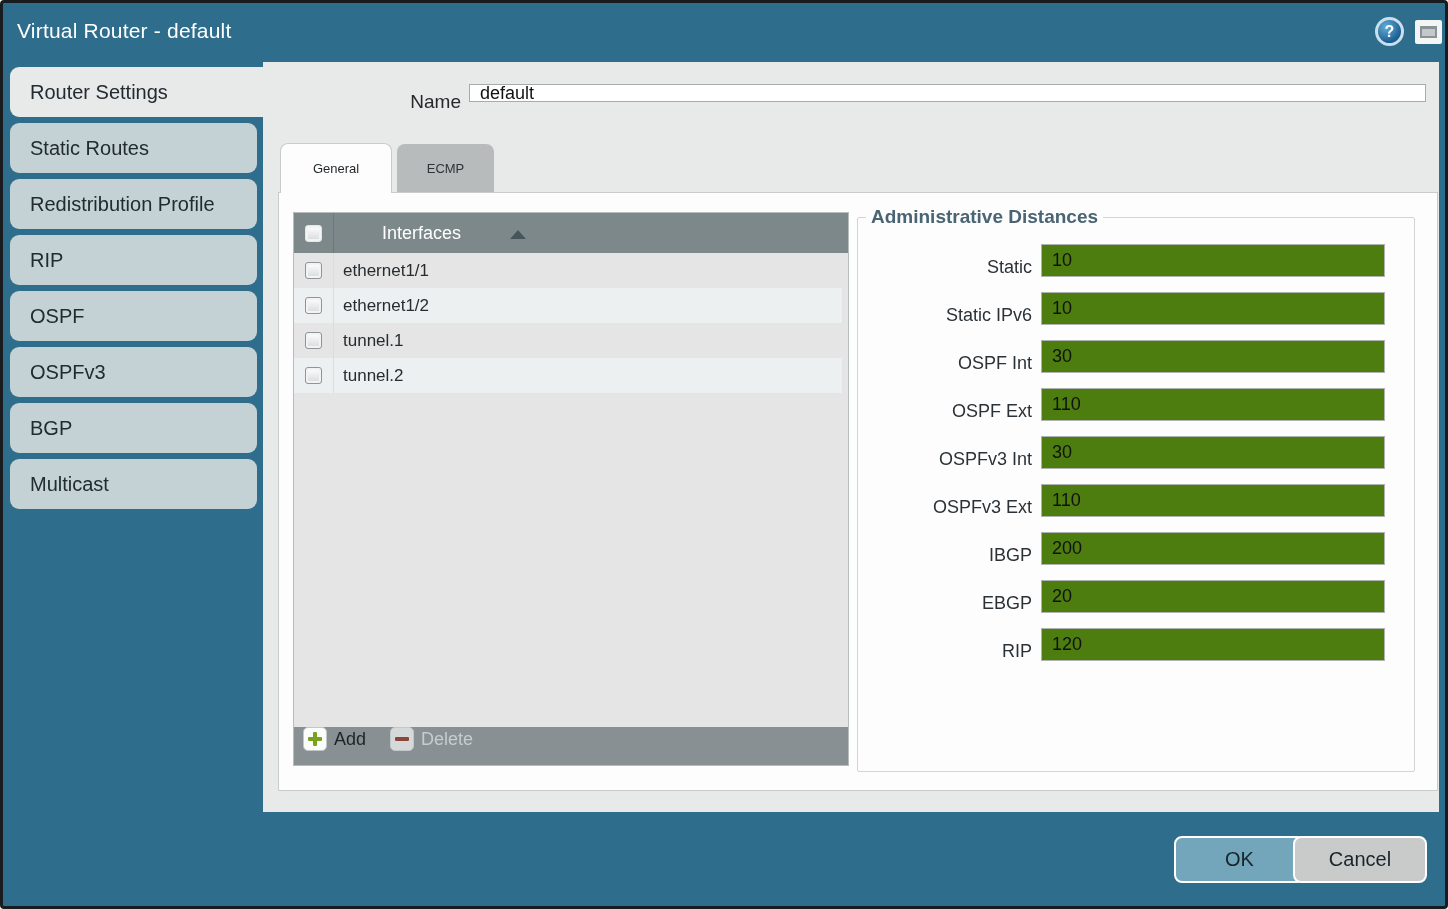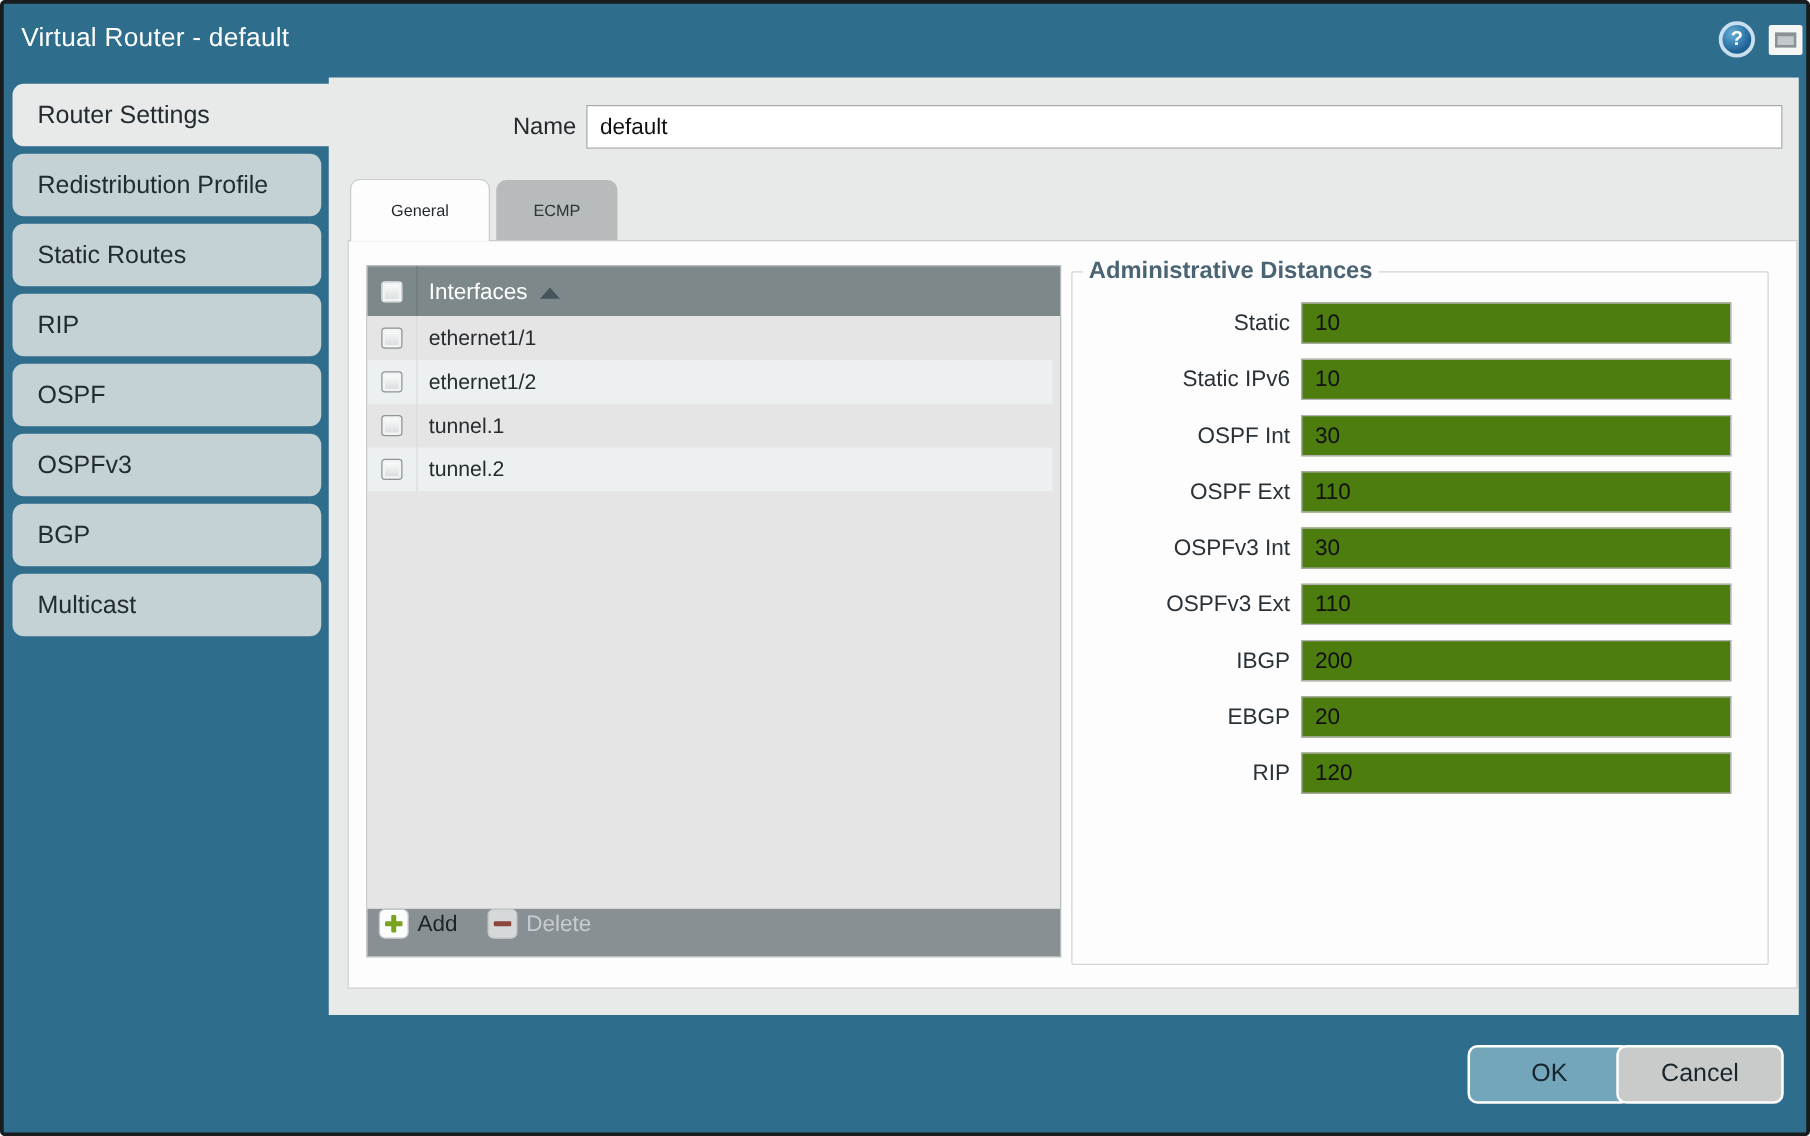"default" .name-input { height: 35px -> 18px }
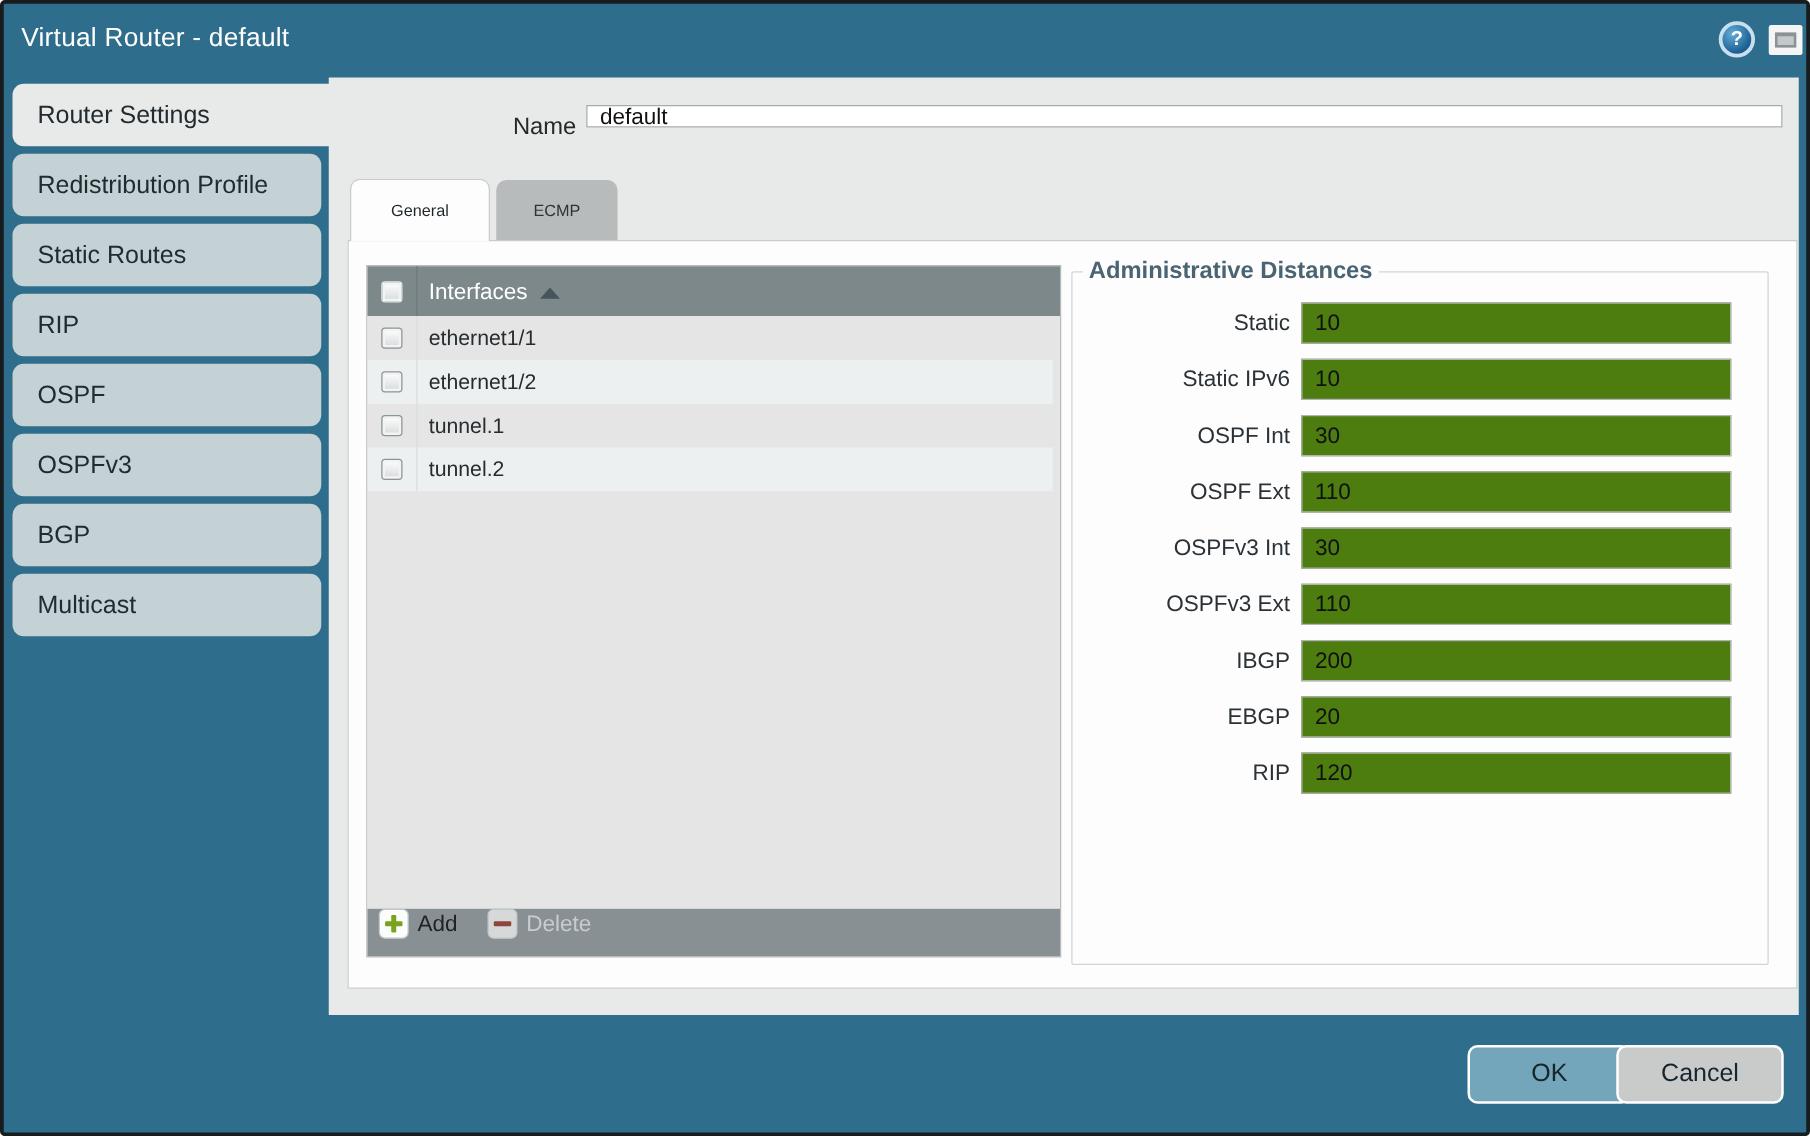"Redistribution Profile" div.side-tab { order: before "Static Routes" -> after "Static Routes" }
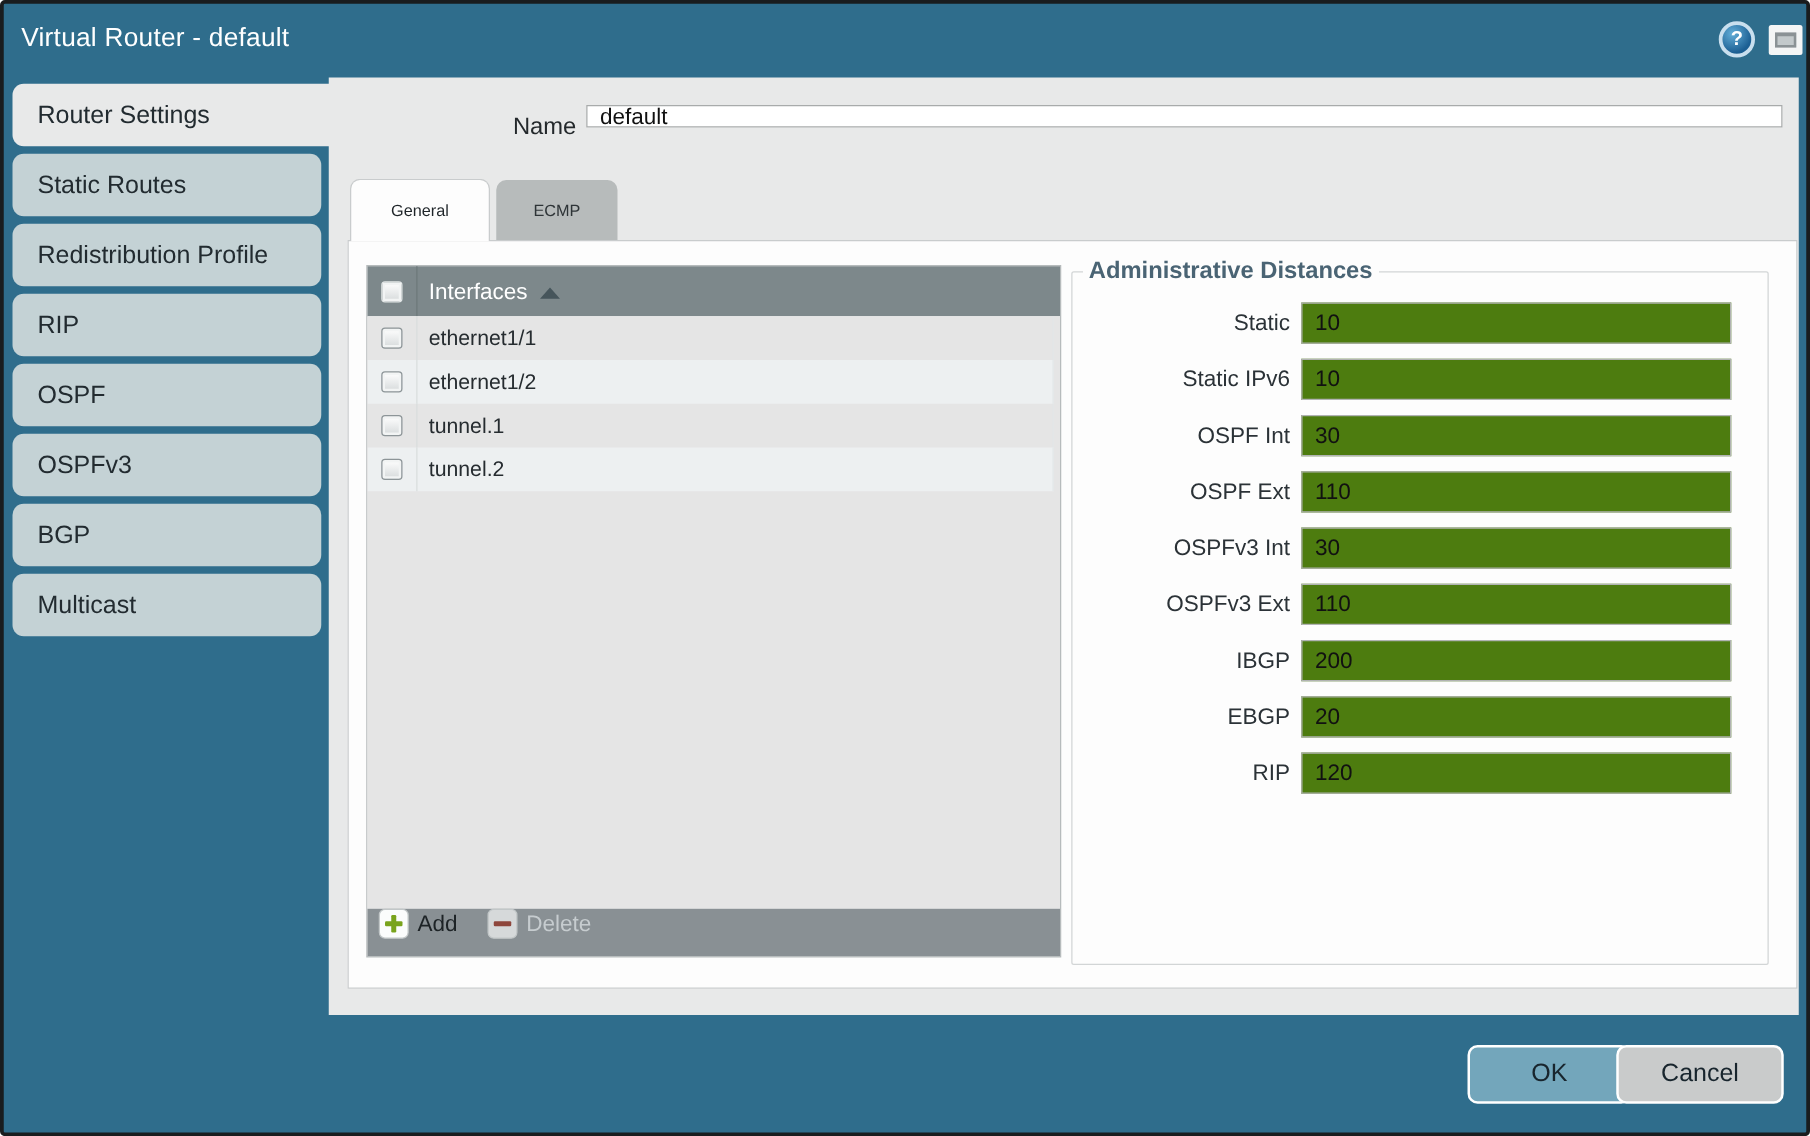"Interfaces" .t-header { gap: none -> 39px }
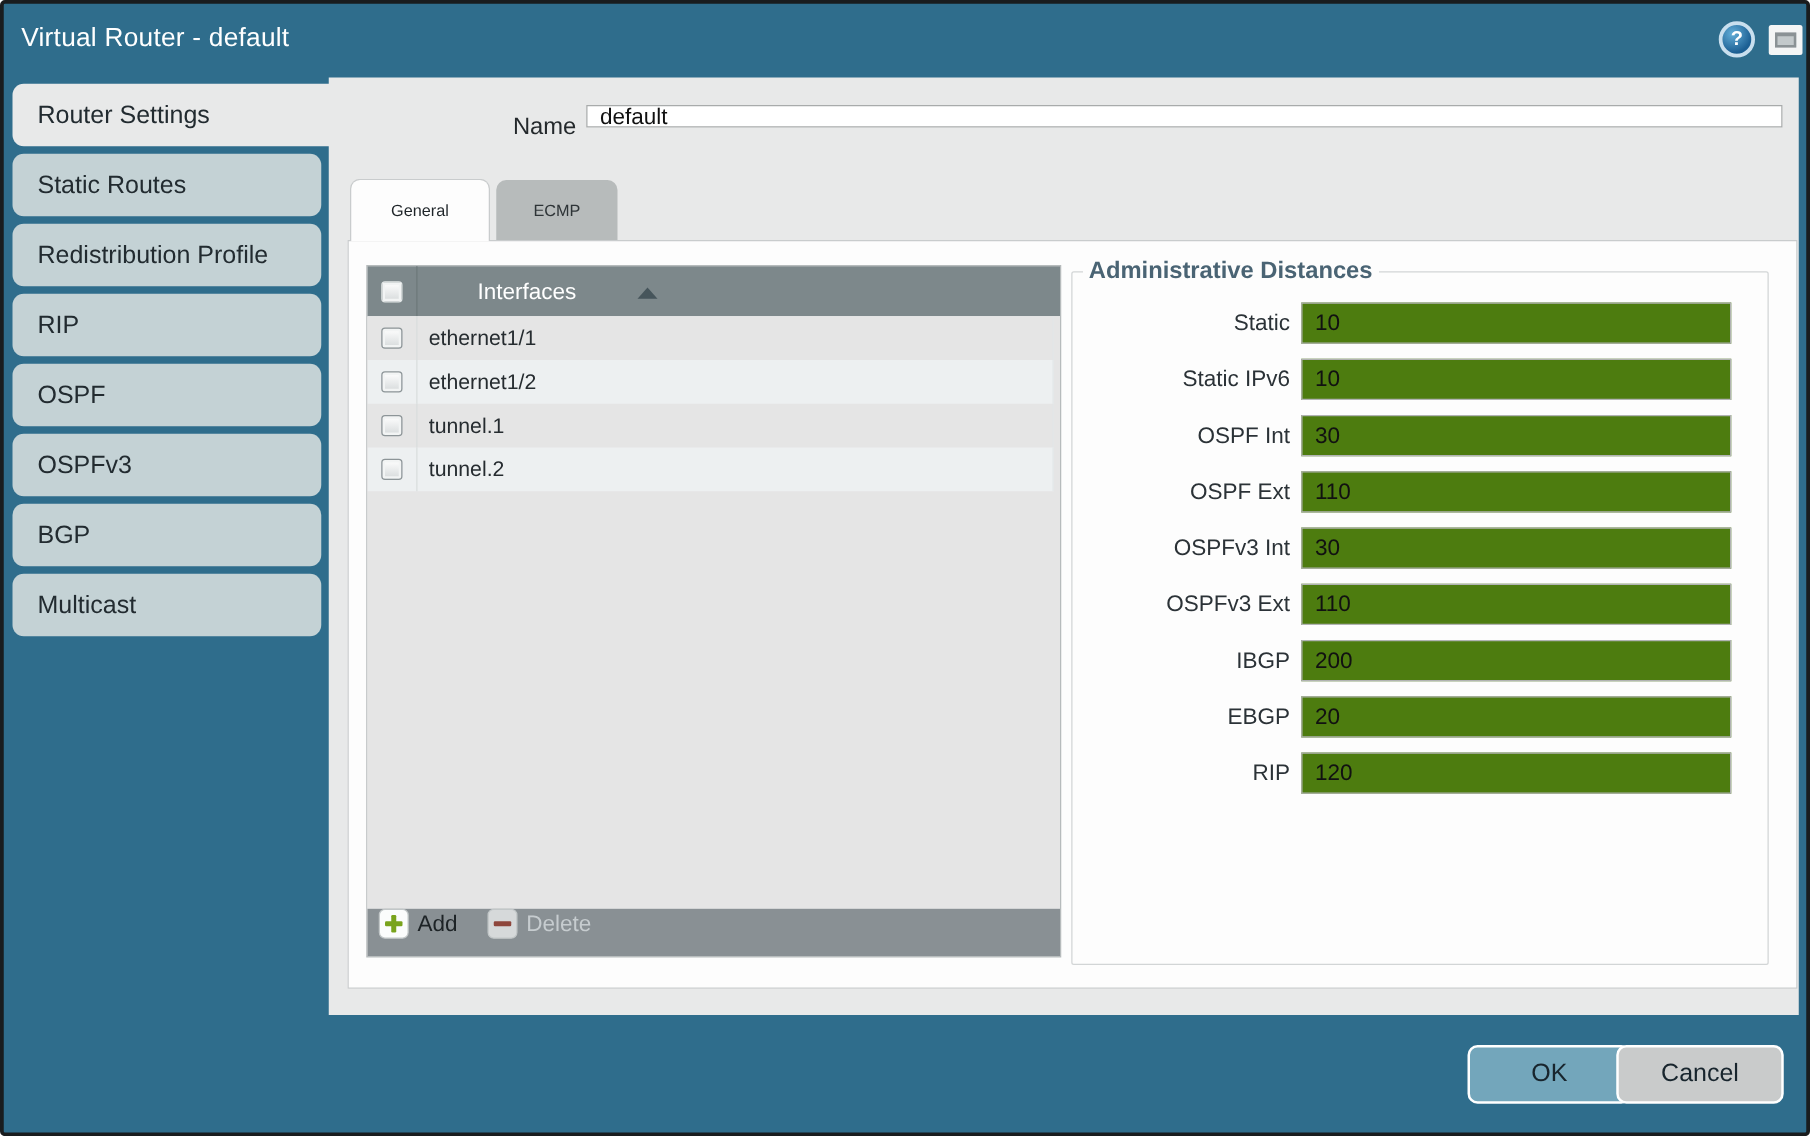"Static" .ad-label { margin-top: none -> 15px }
